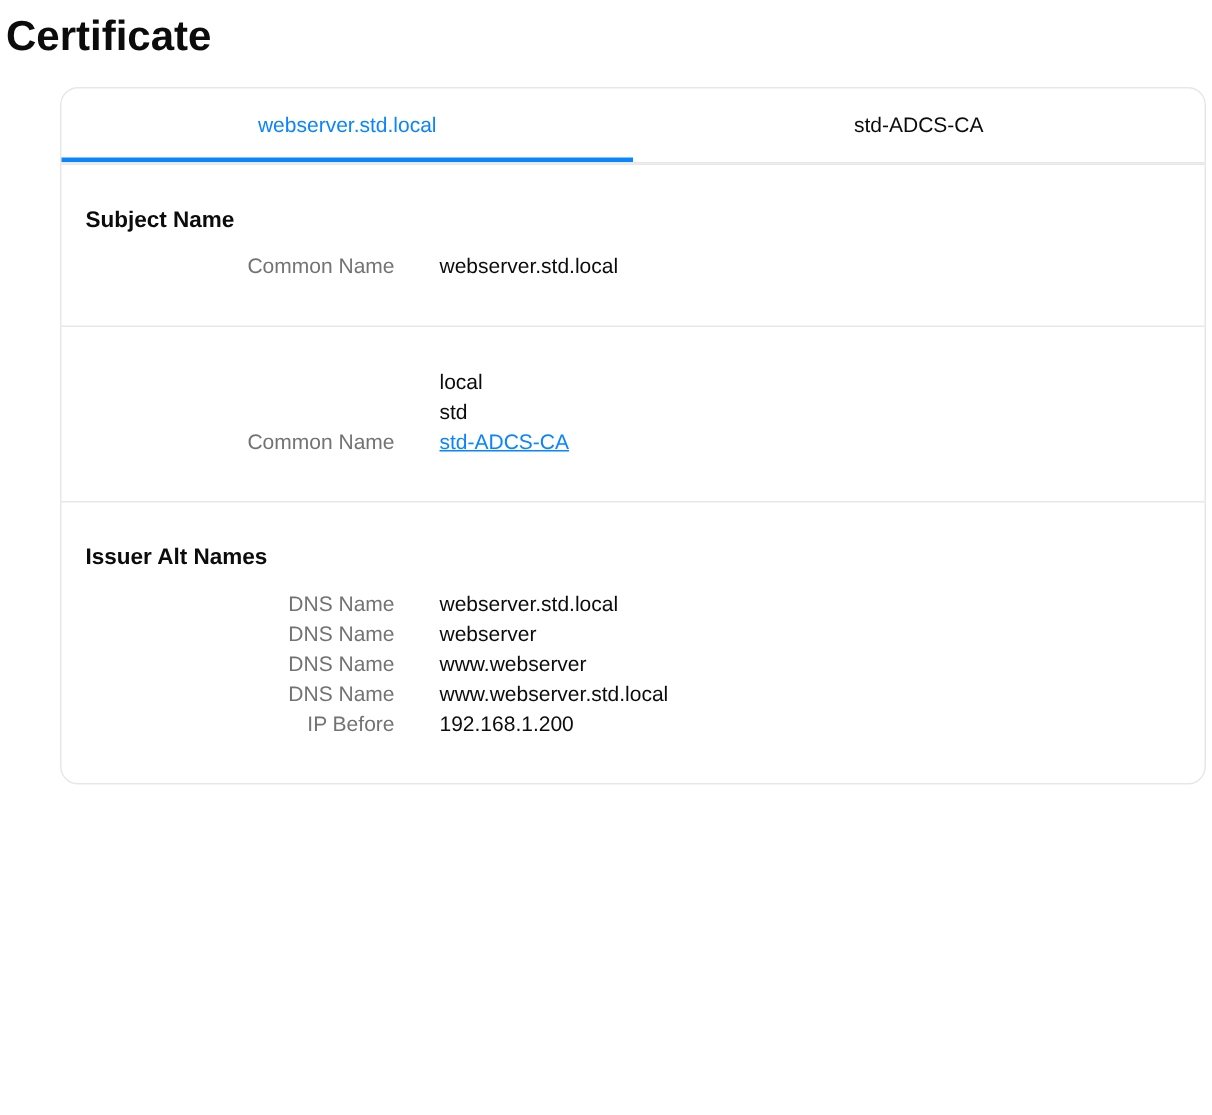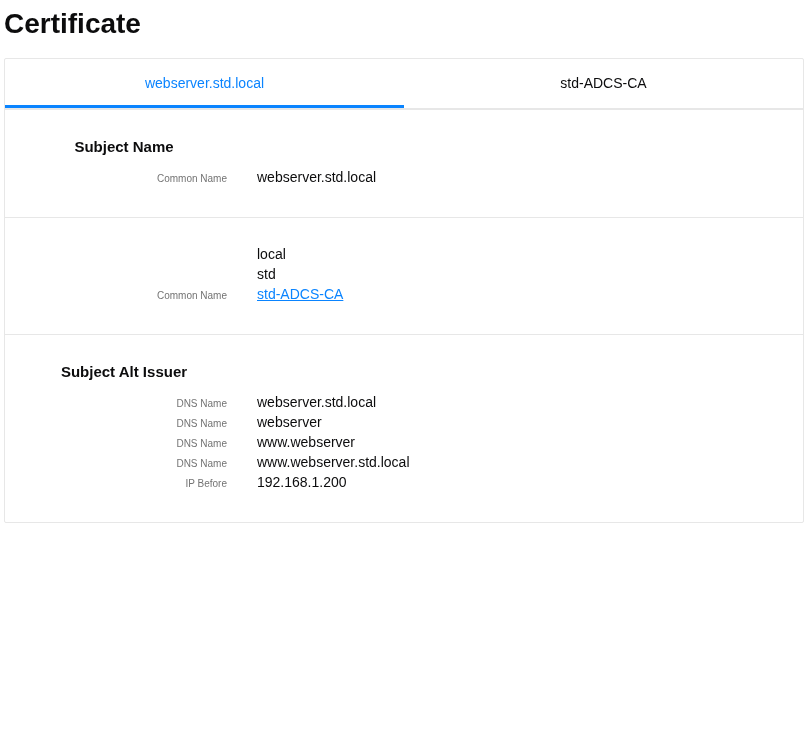"webserver.std.local" .card { border-radius: 2px -> 12px; margin-left: none -> 36px }
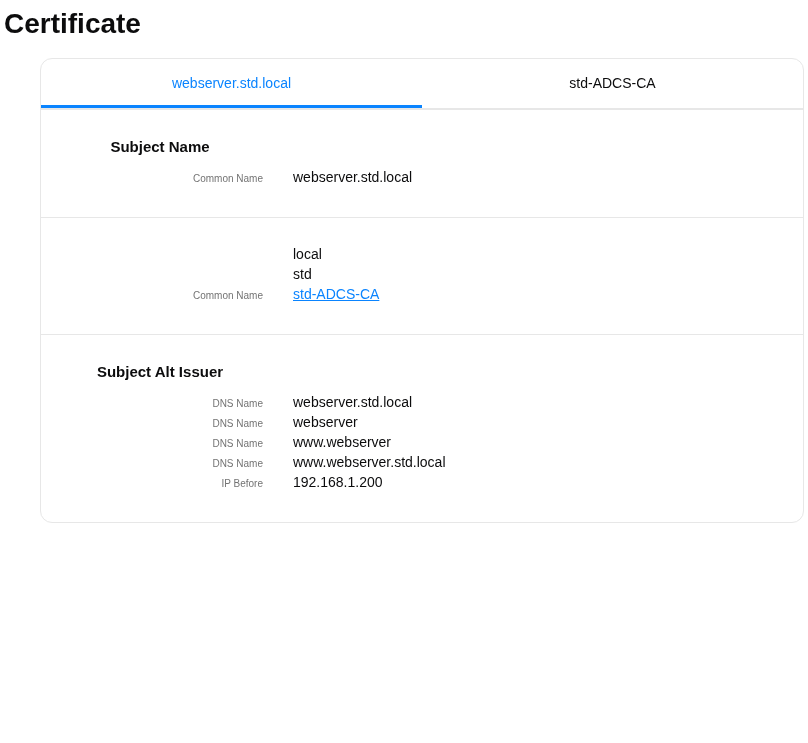"Subject Name" .section-title { text-align: center -> left }
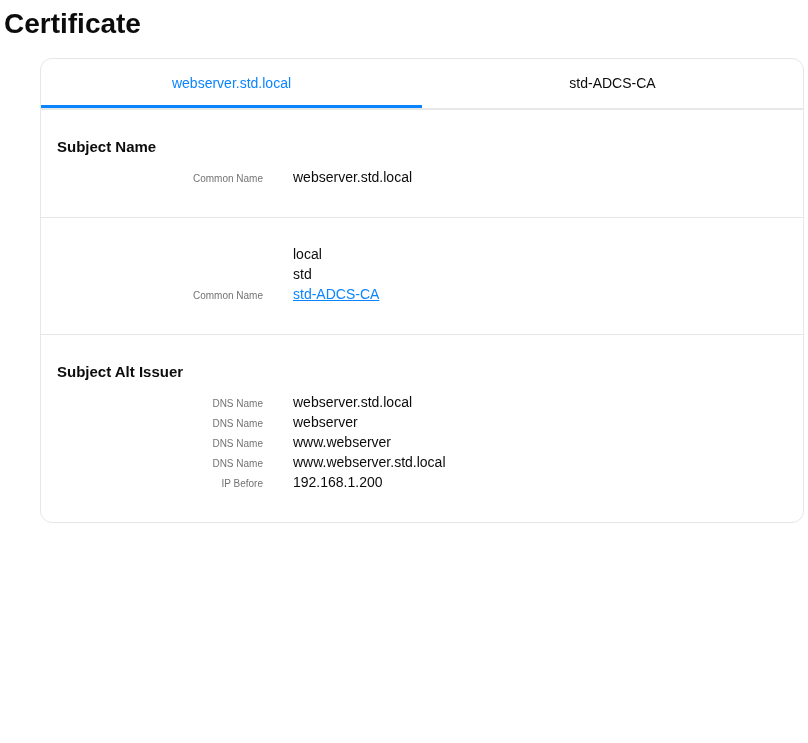"Common Name" .label { font-size: 10px -> 14px }
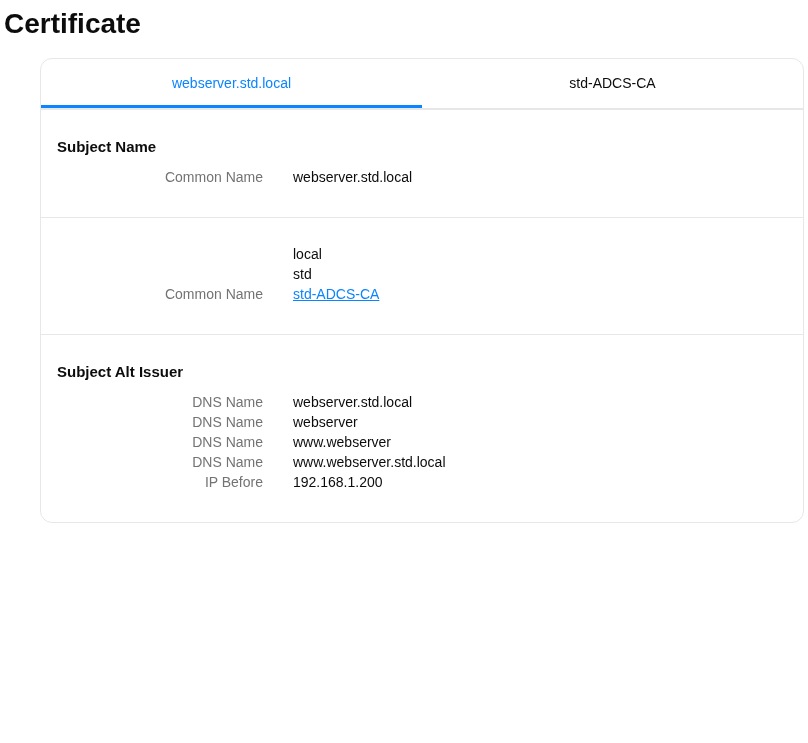"Subject Alt Issuer" div.section-title { text: Subject Alt Issuer -> Issuer Alt Names }
